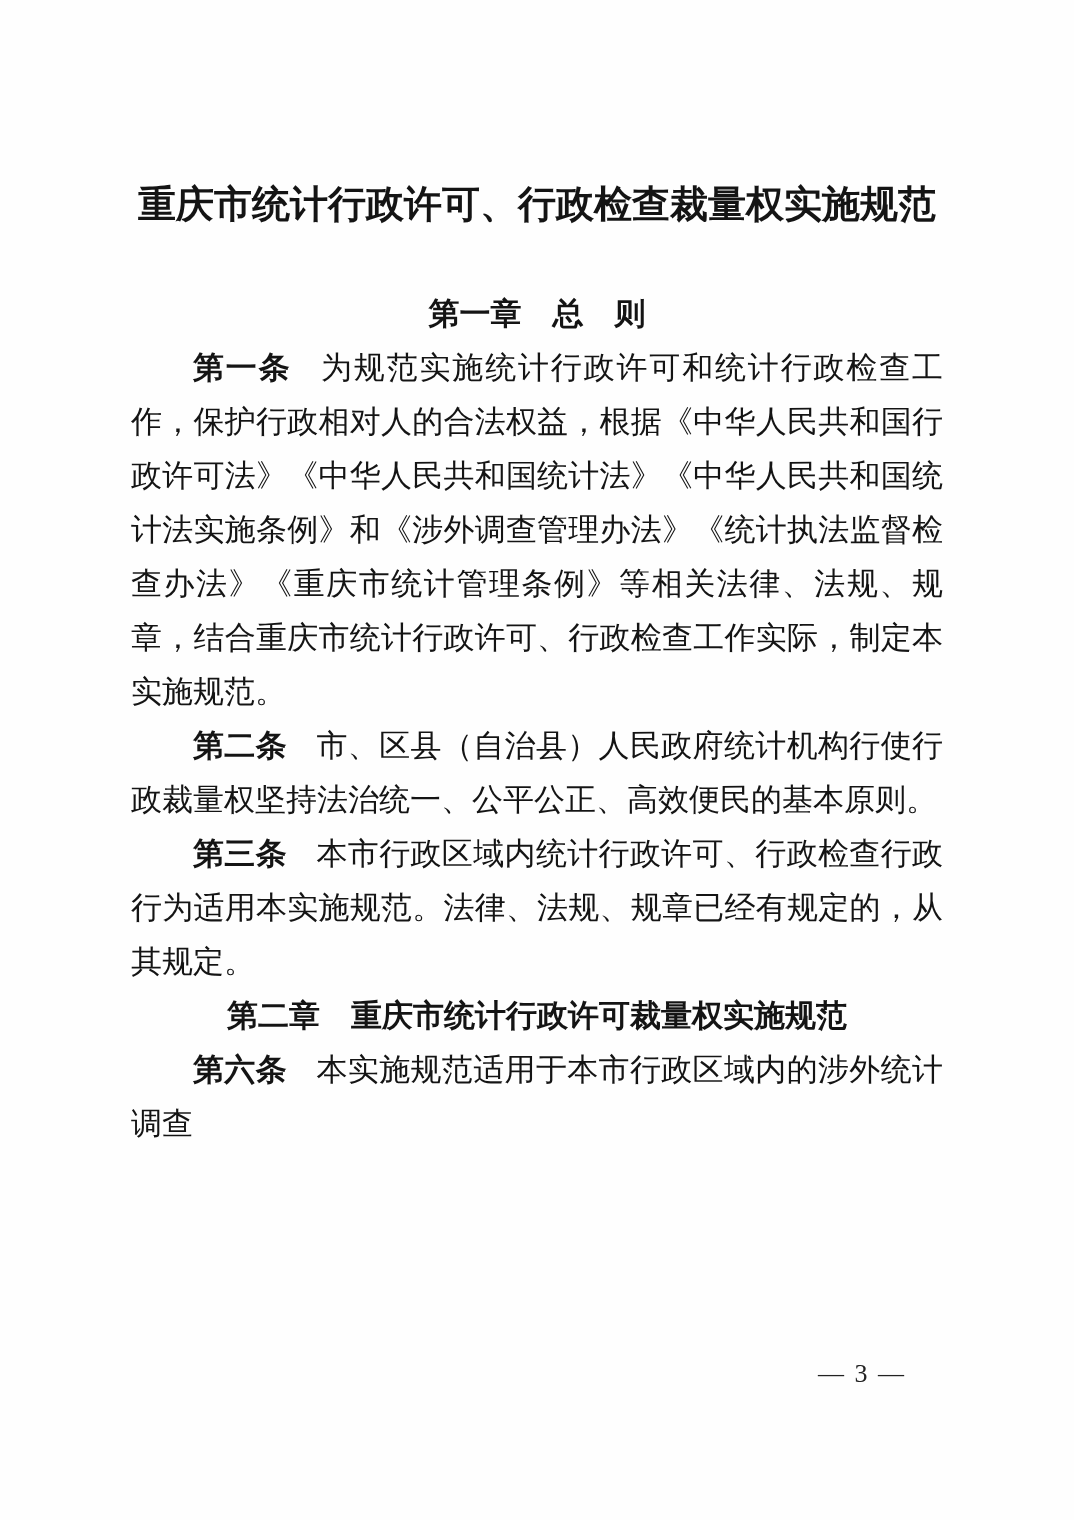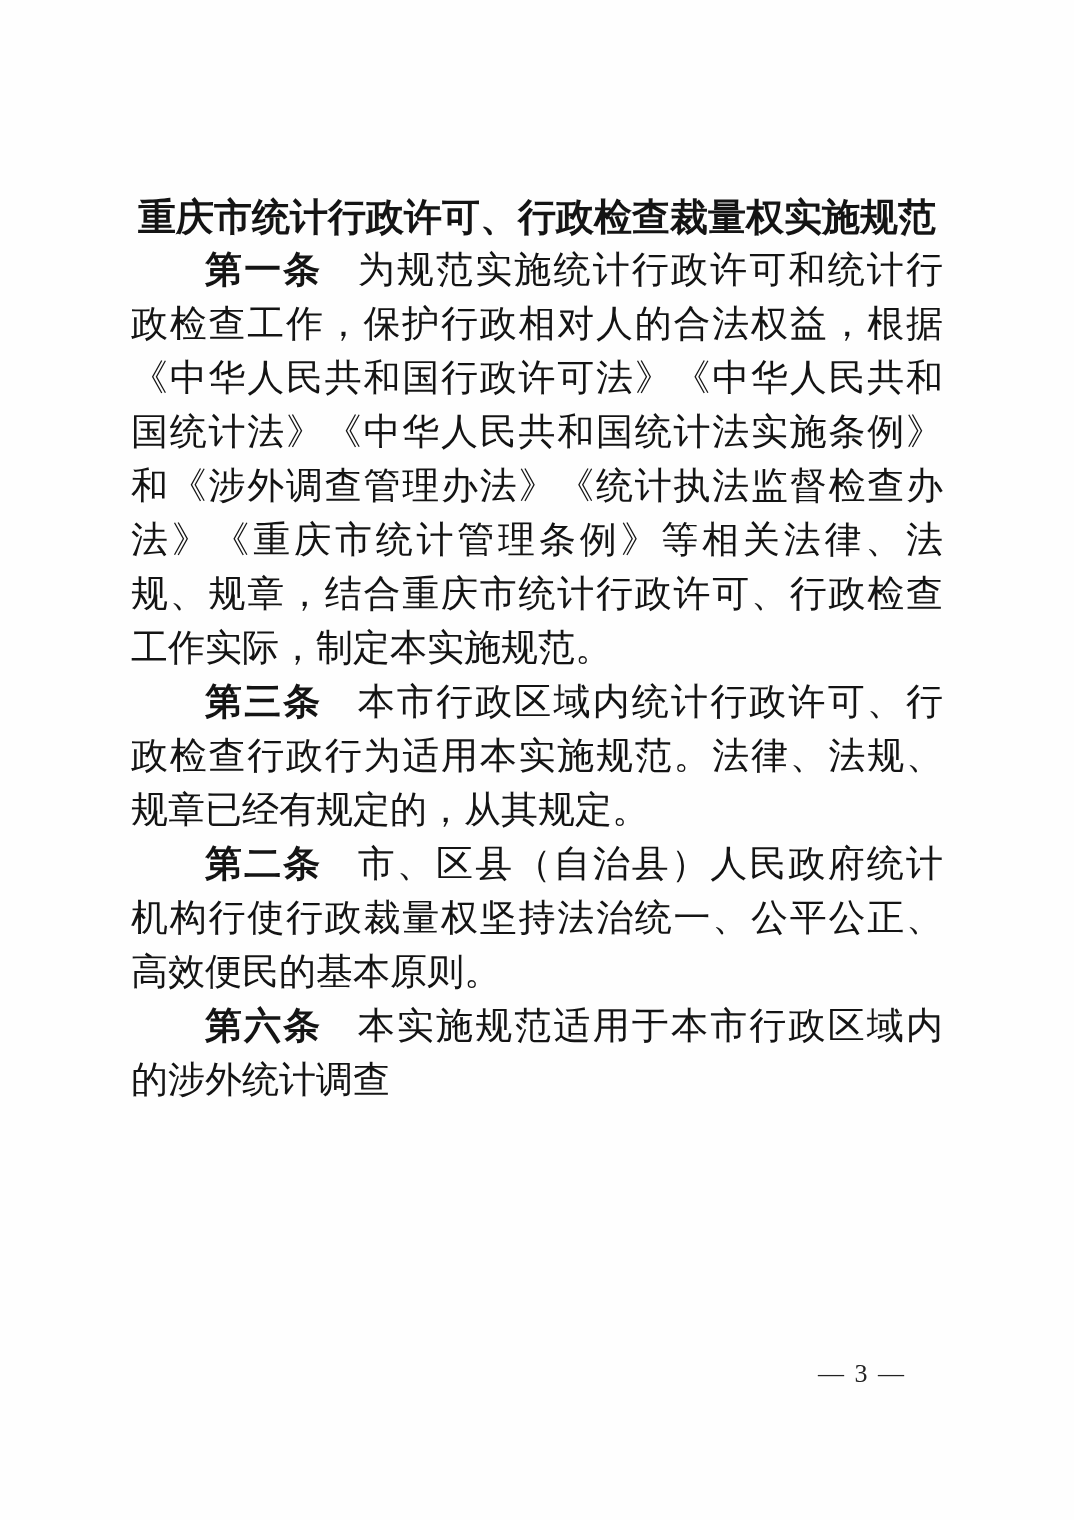"重庆市统计行政许可、行政检查裁量权实施规范" .content { top: 13px -> 0 }
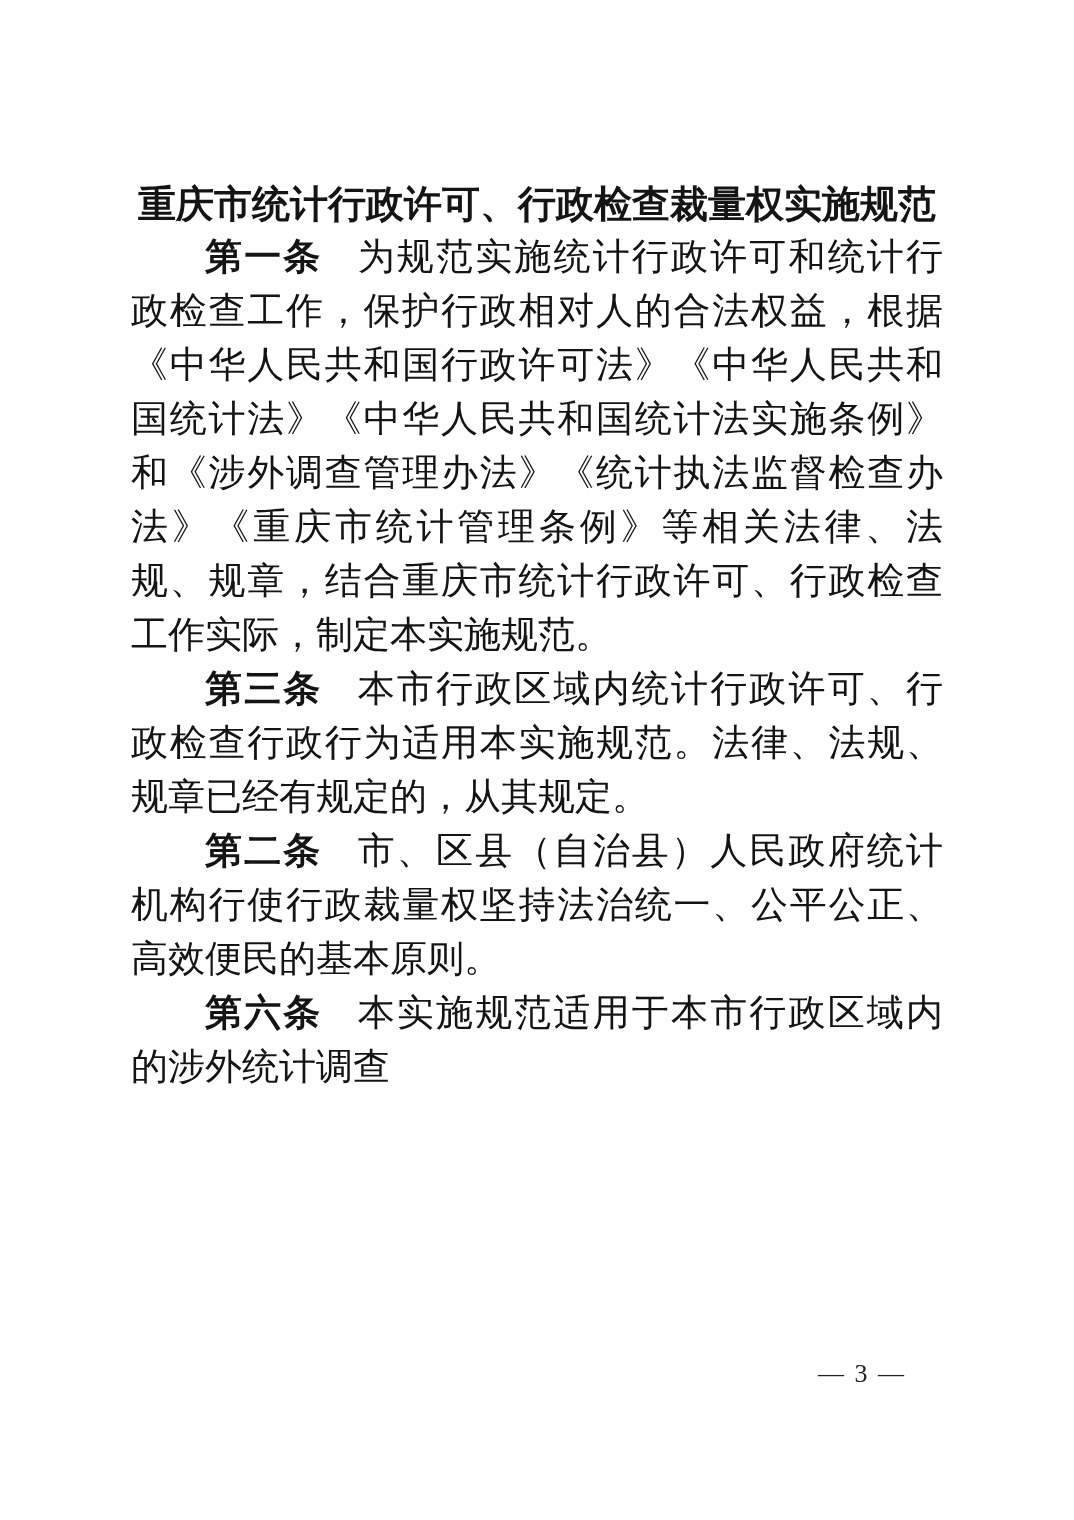"第一章 总 则" h2.chapter-heading { html: none -> <h2>第一章 总 则</h2> }
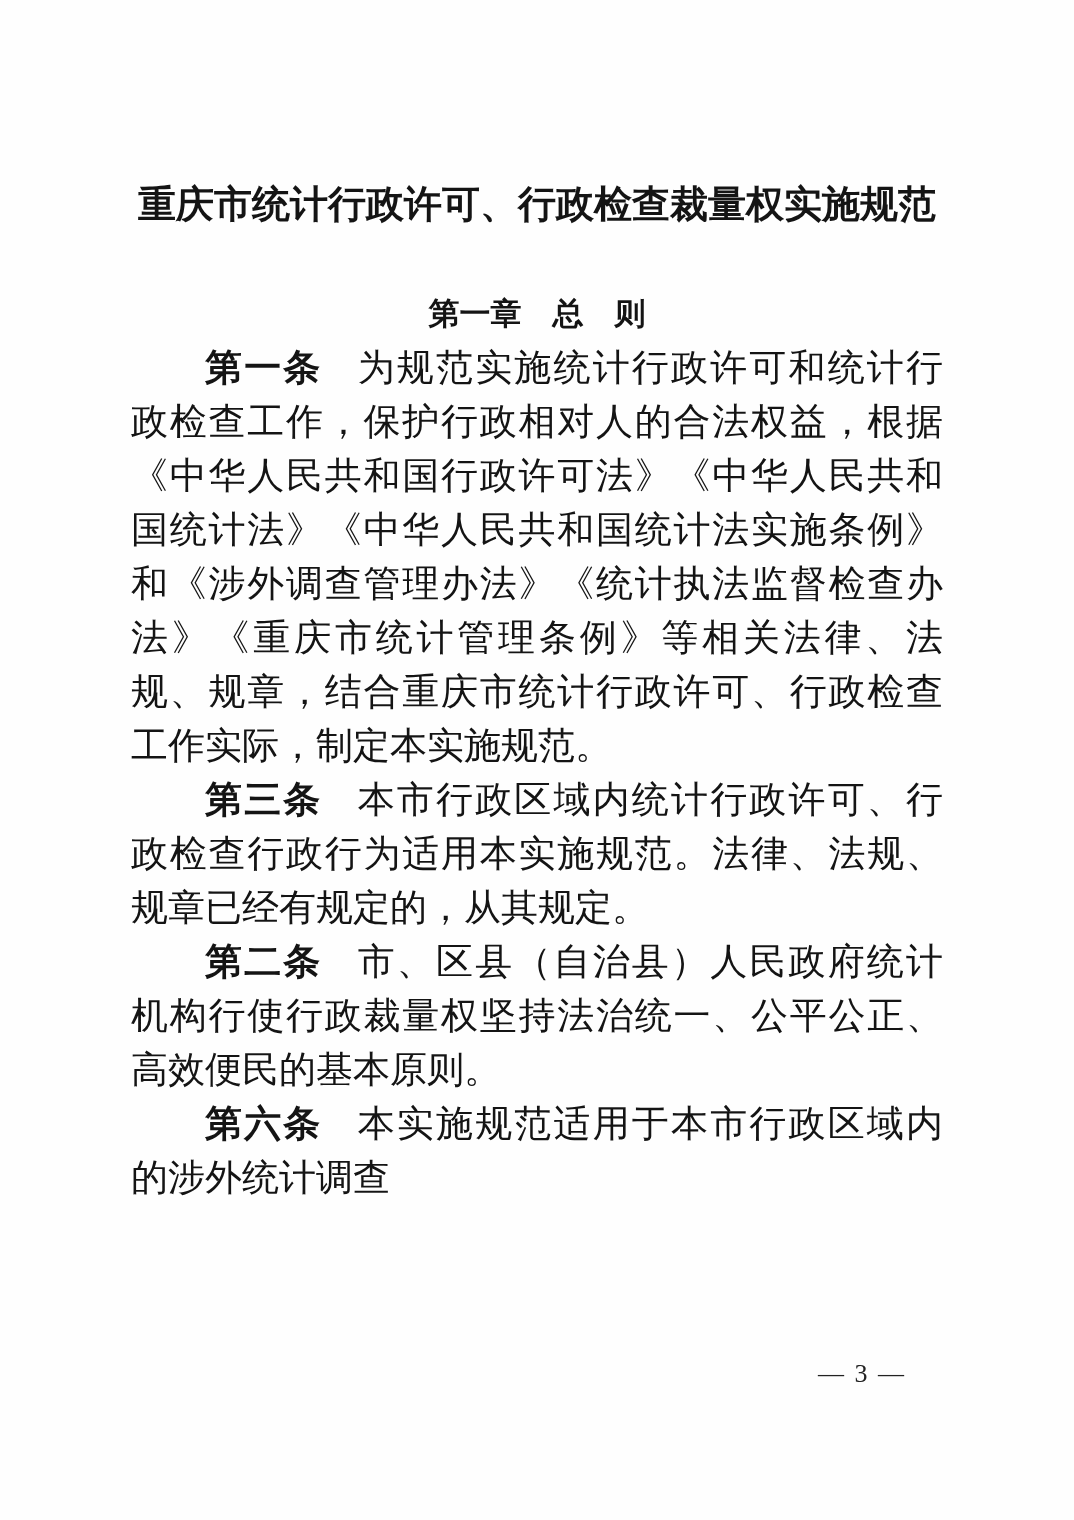"第一条" .para { font-size: 37px -> 31px }
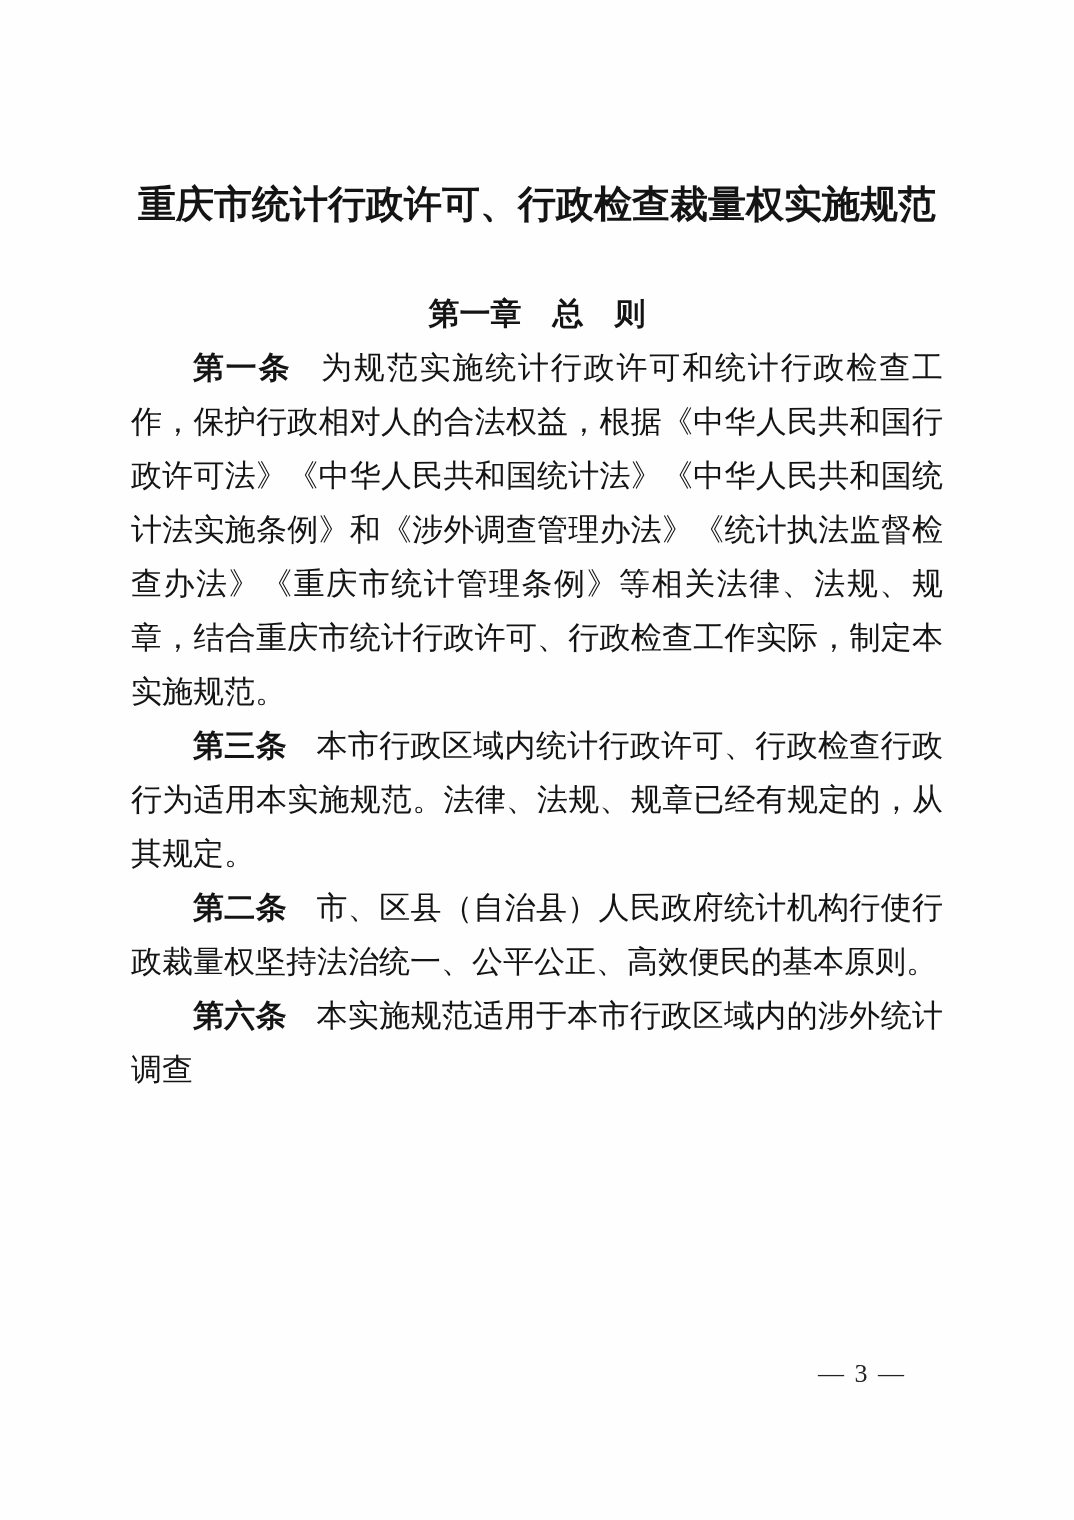"第三条" p.para { order: before "第二条" -> after "第二条" }
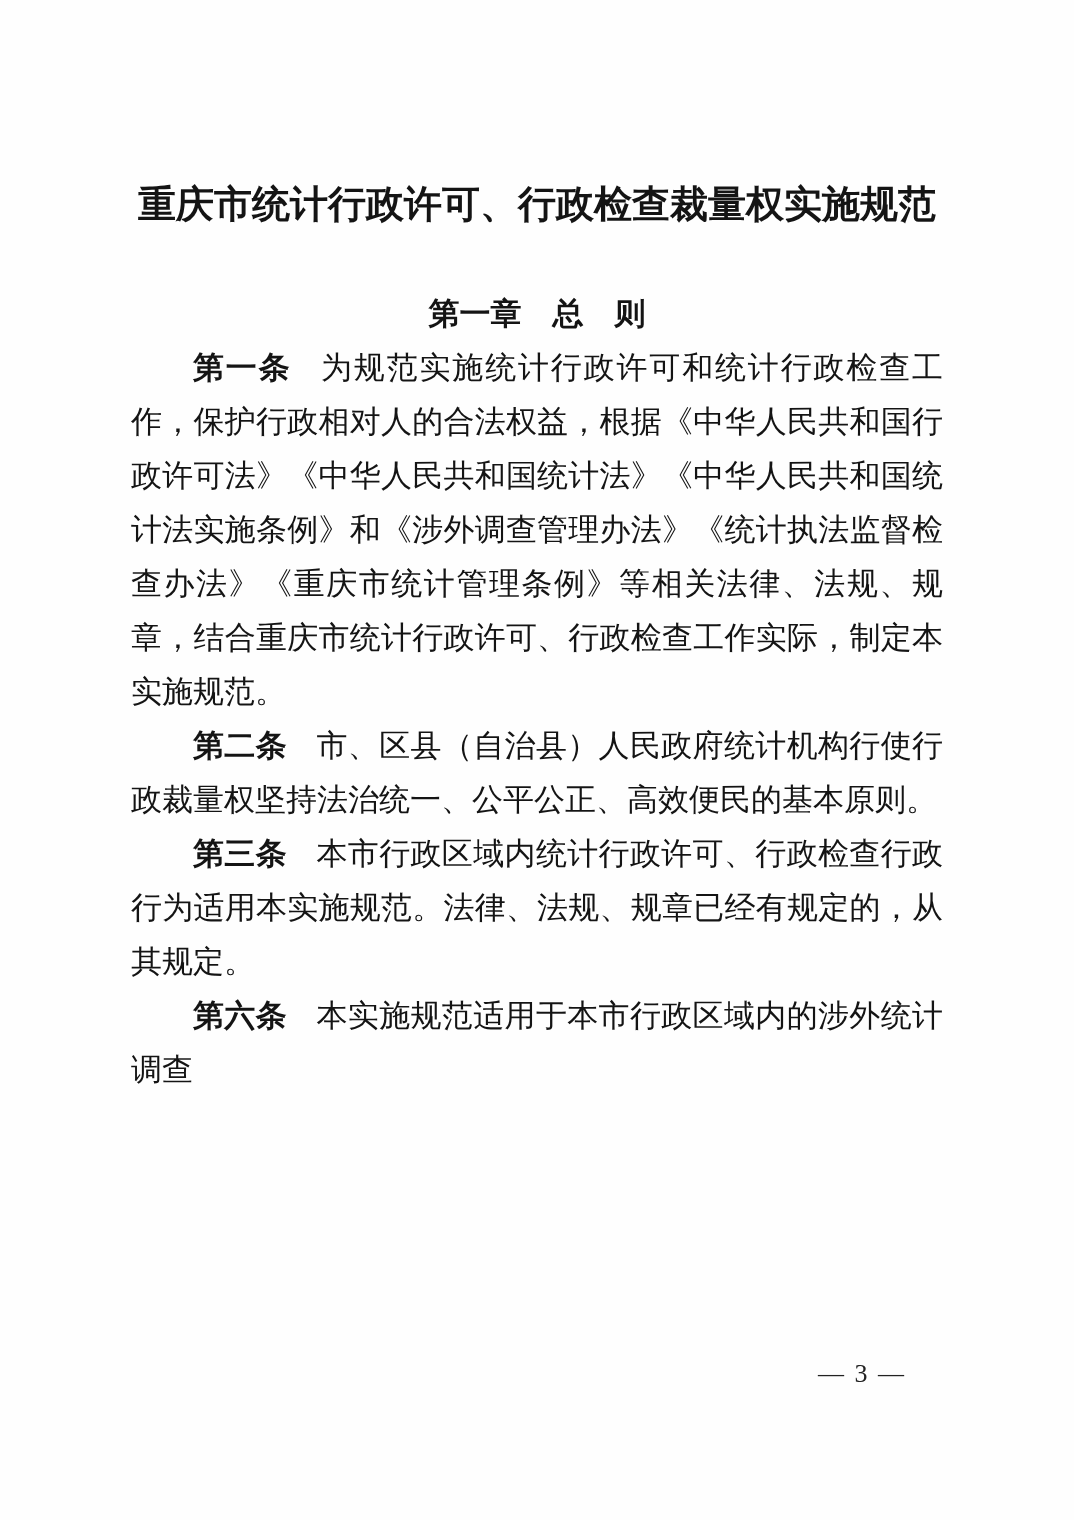"第二章 重庆市统计行政许可裁量权实施规范" h2.chapter-heading { html: none -> <h2>第二章 重庆市统计行政许可裁量权实施规范</h2> }
